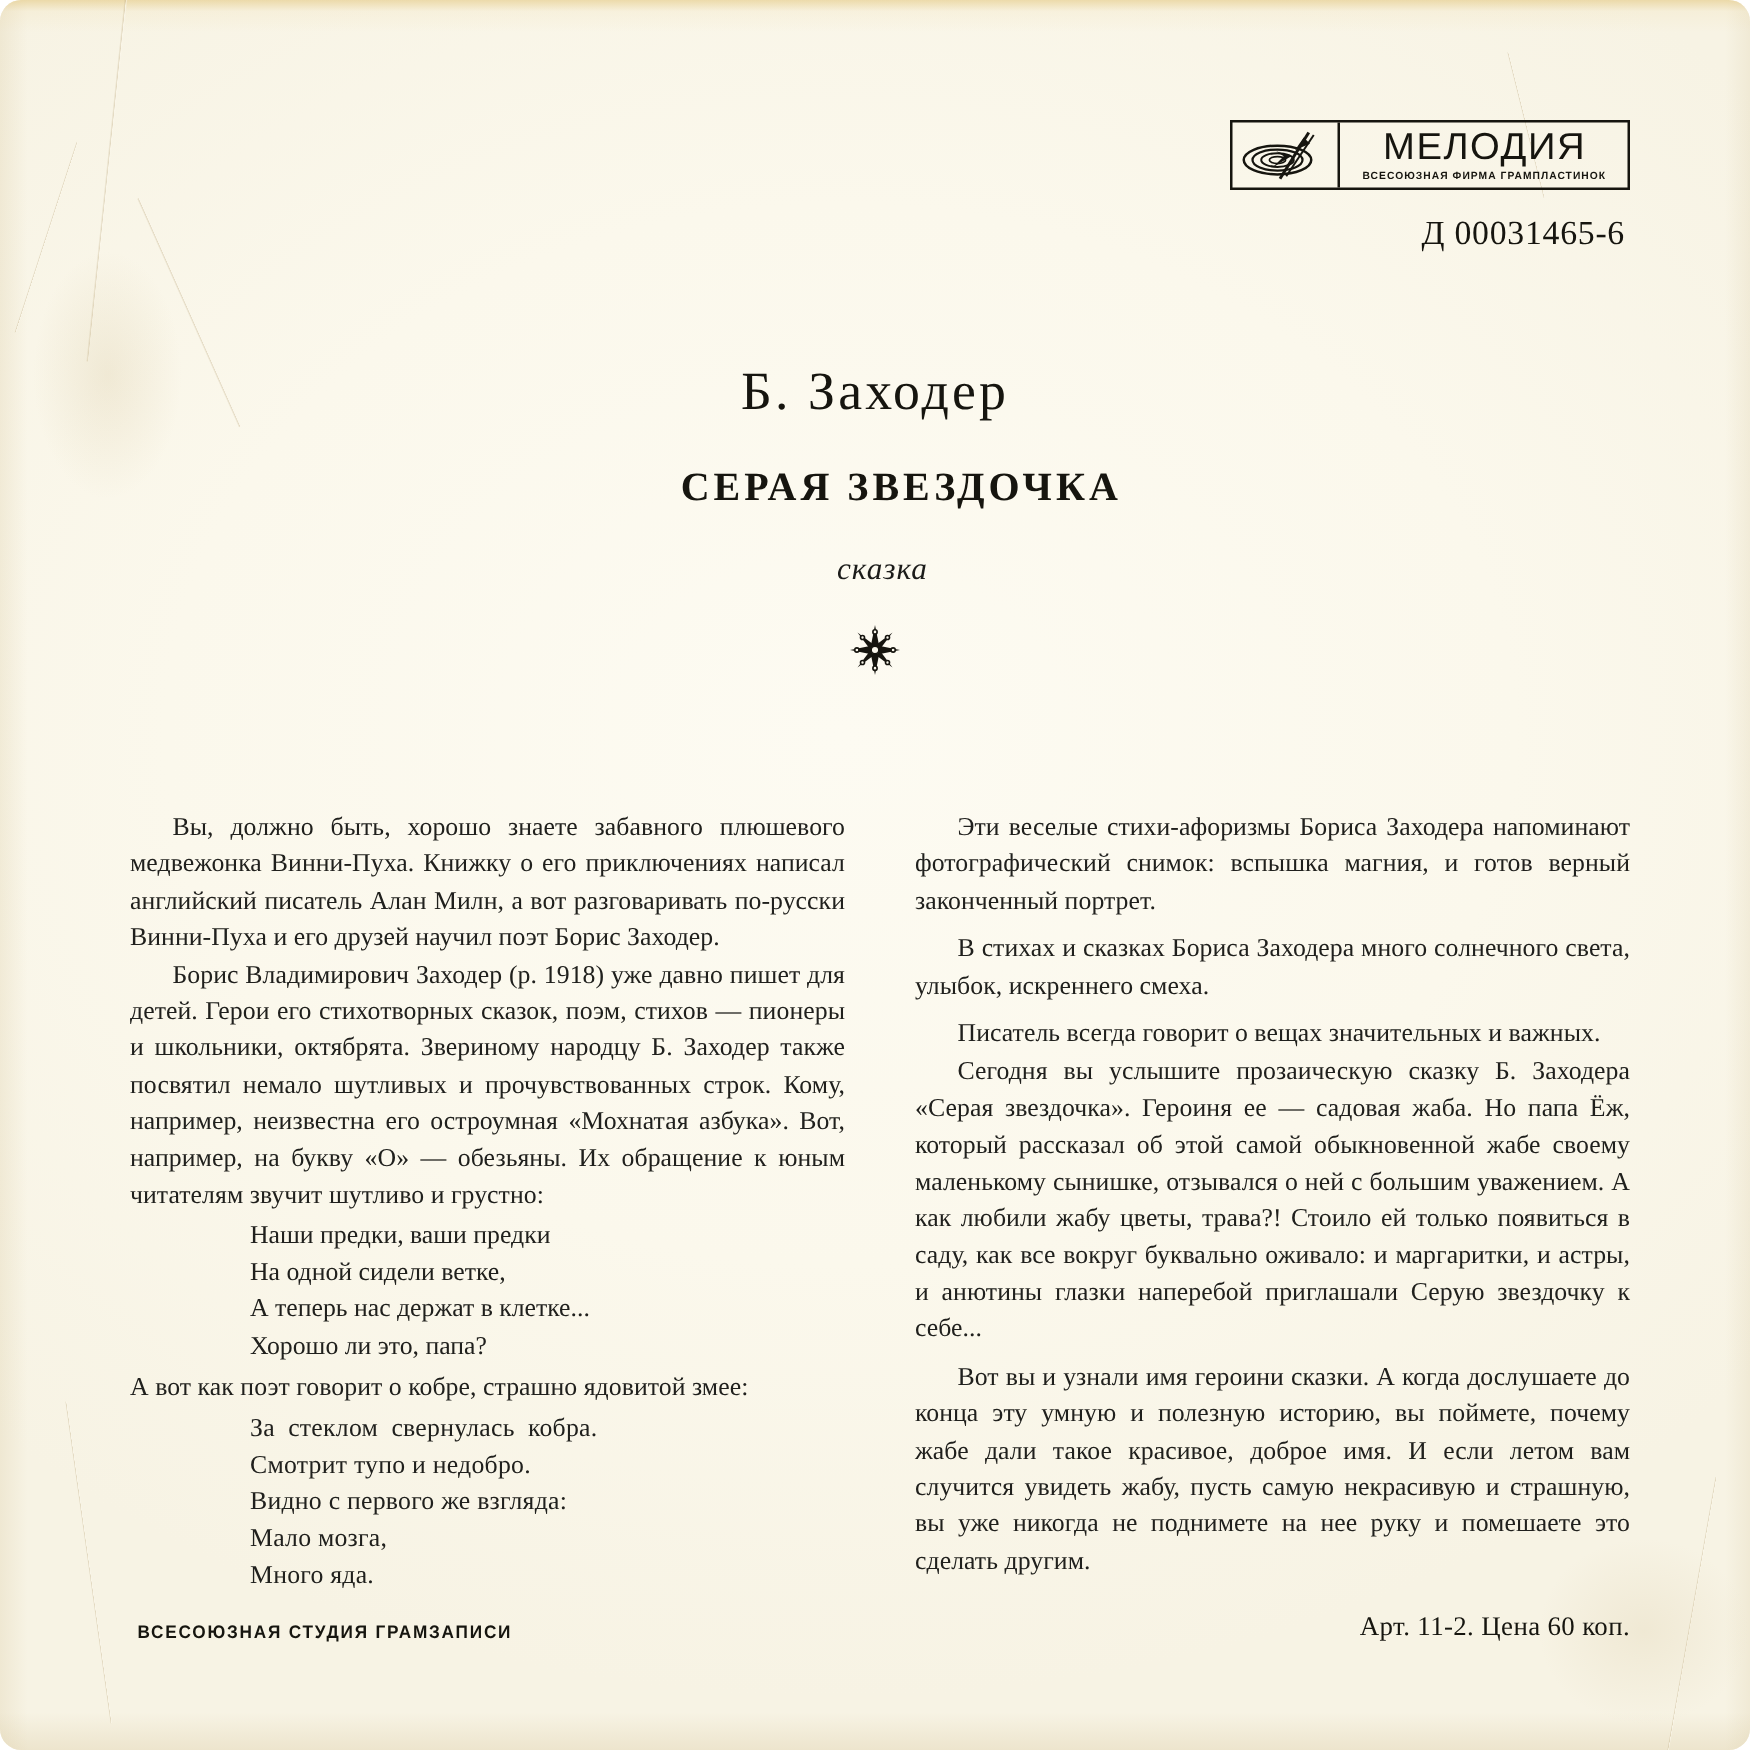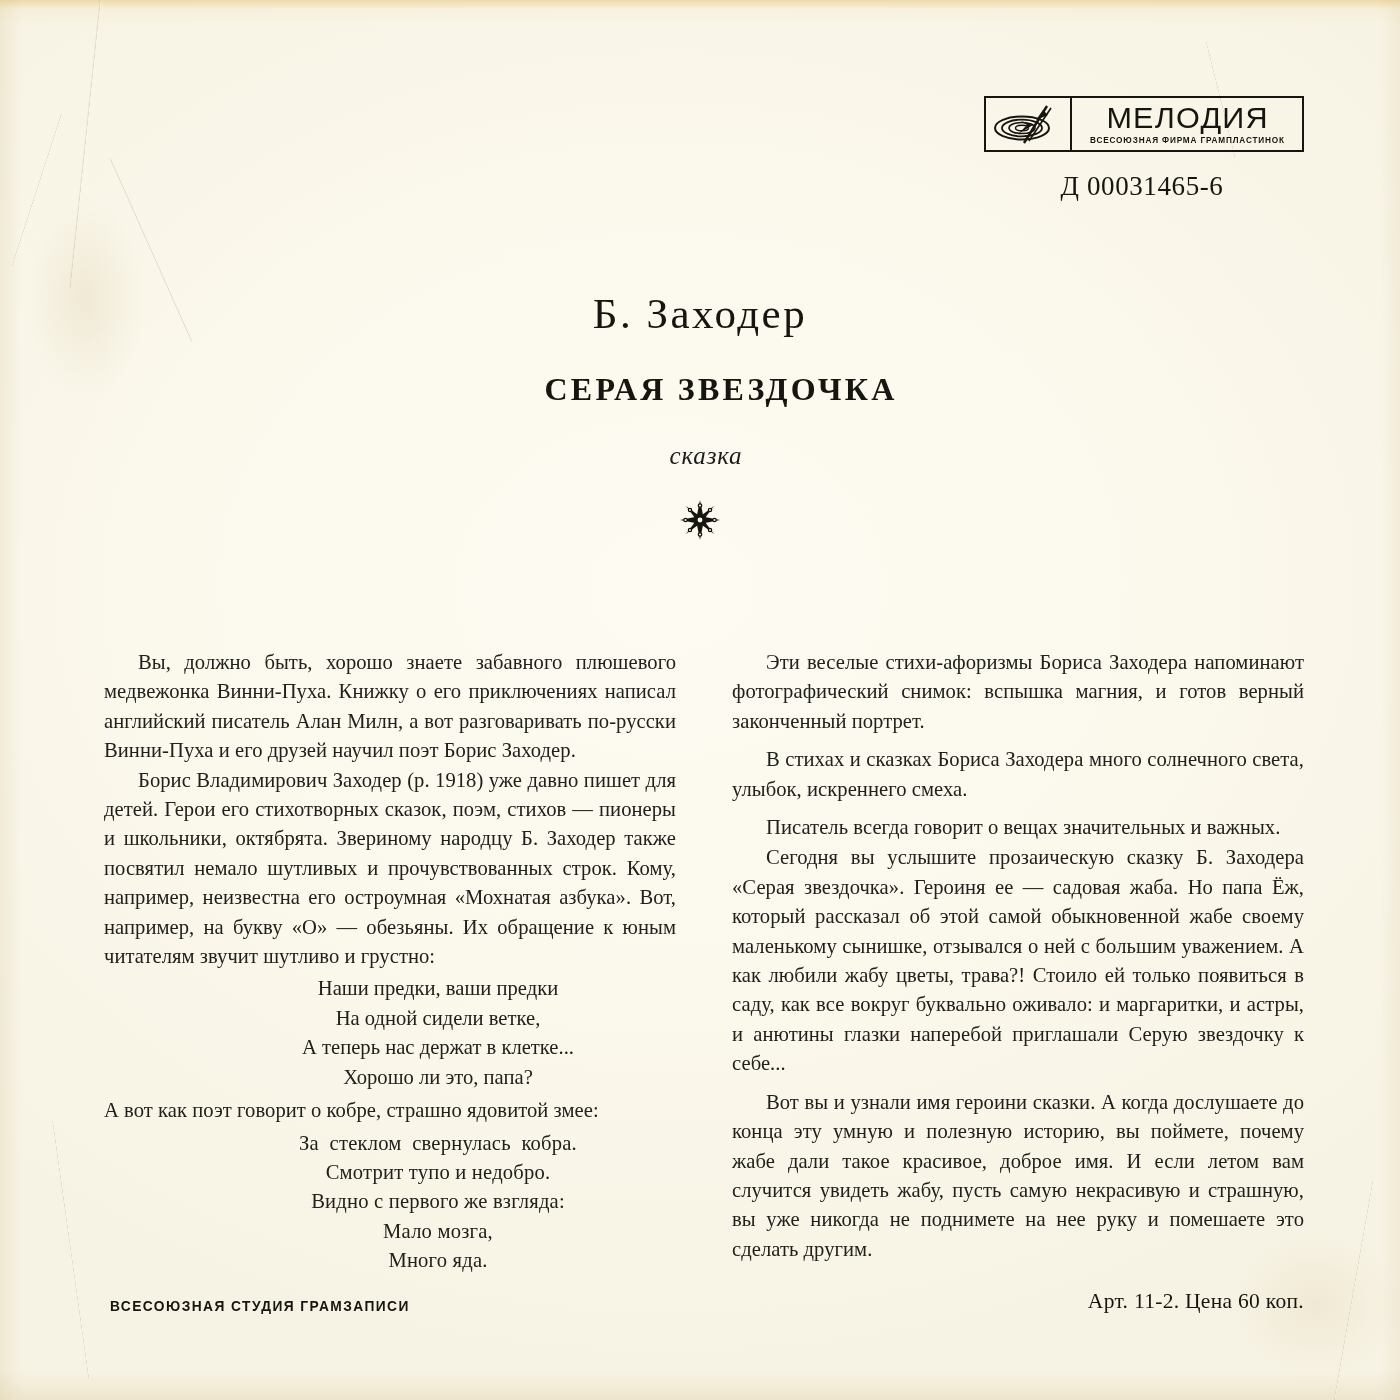"МЕЛОДИЯ" #sleeve { border-radius: none -> 17px }
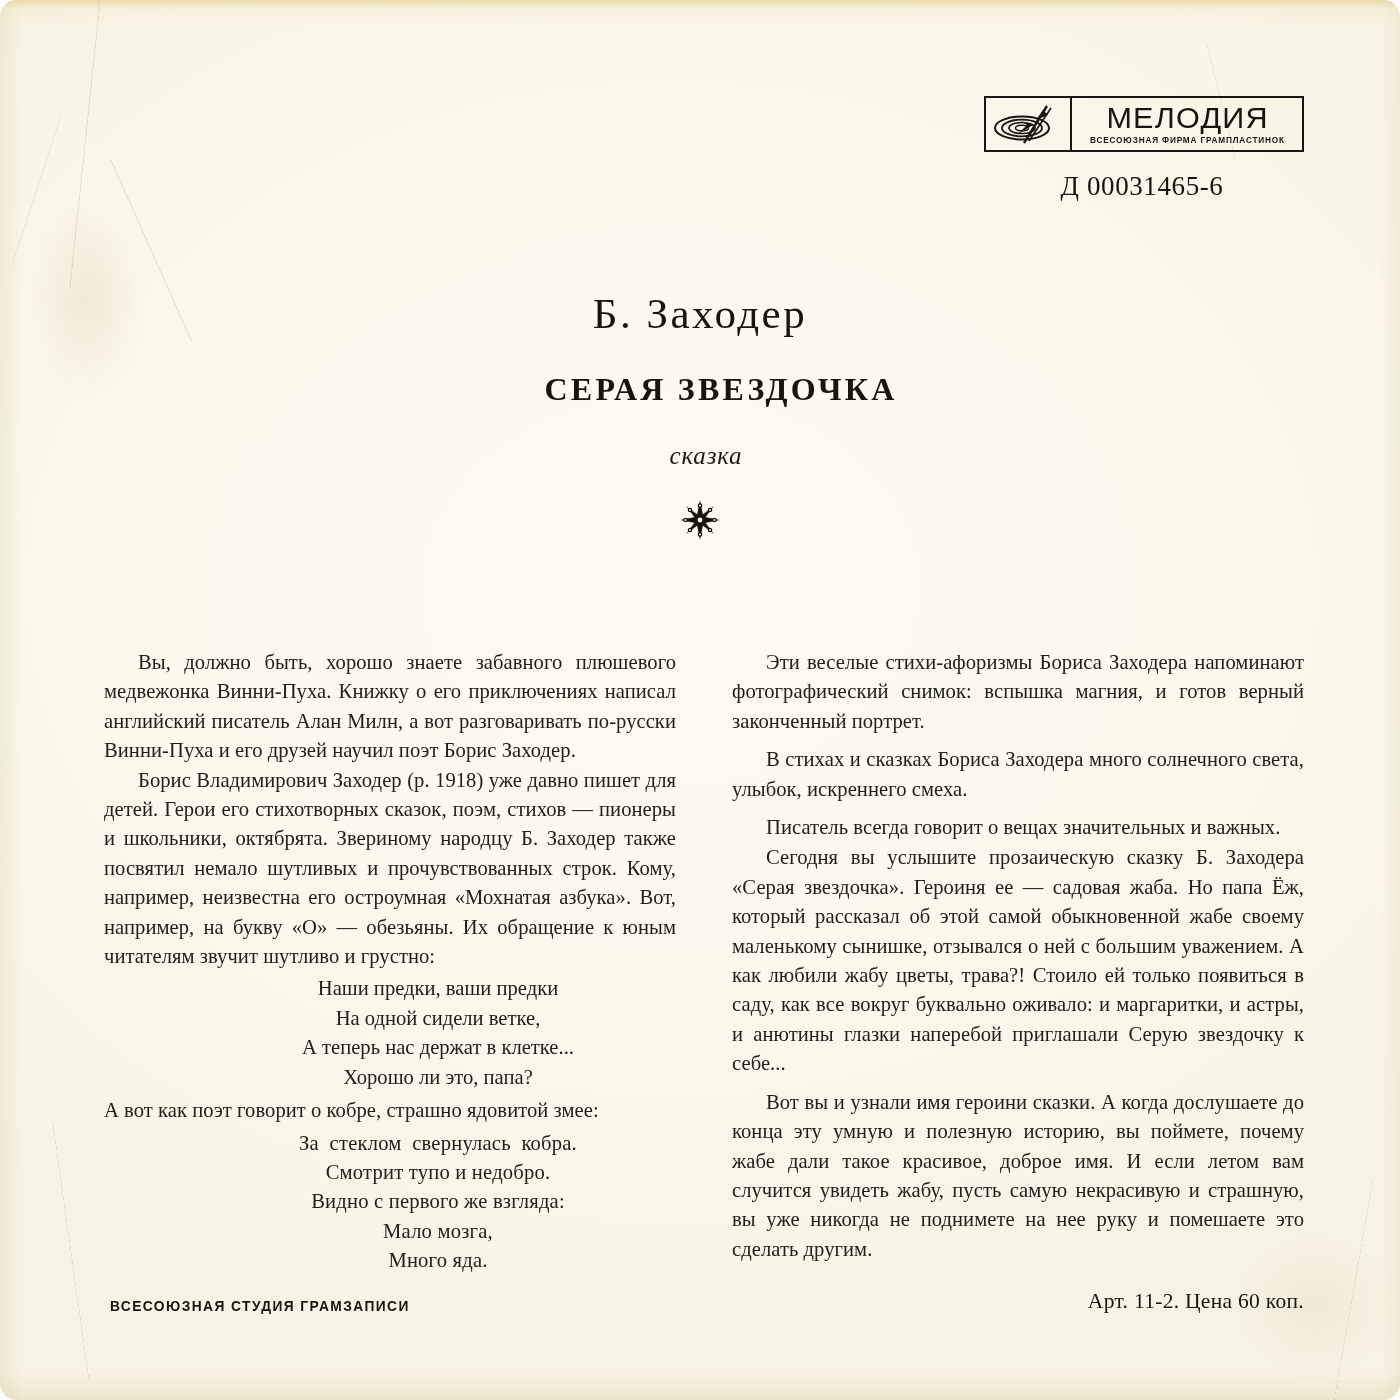"Д 00031465-6" .catalog { text-align: center -> right }
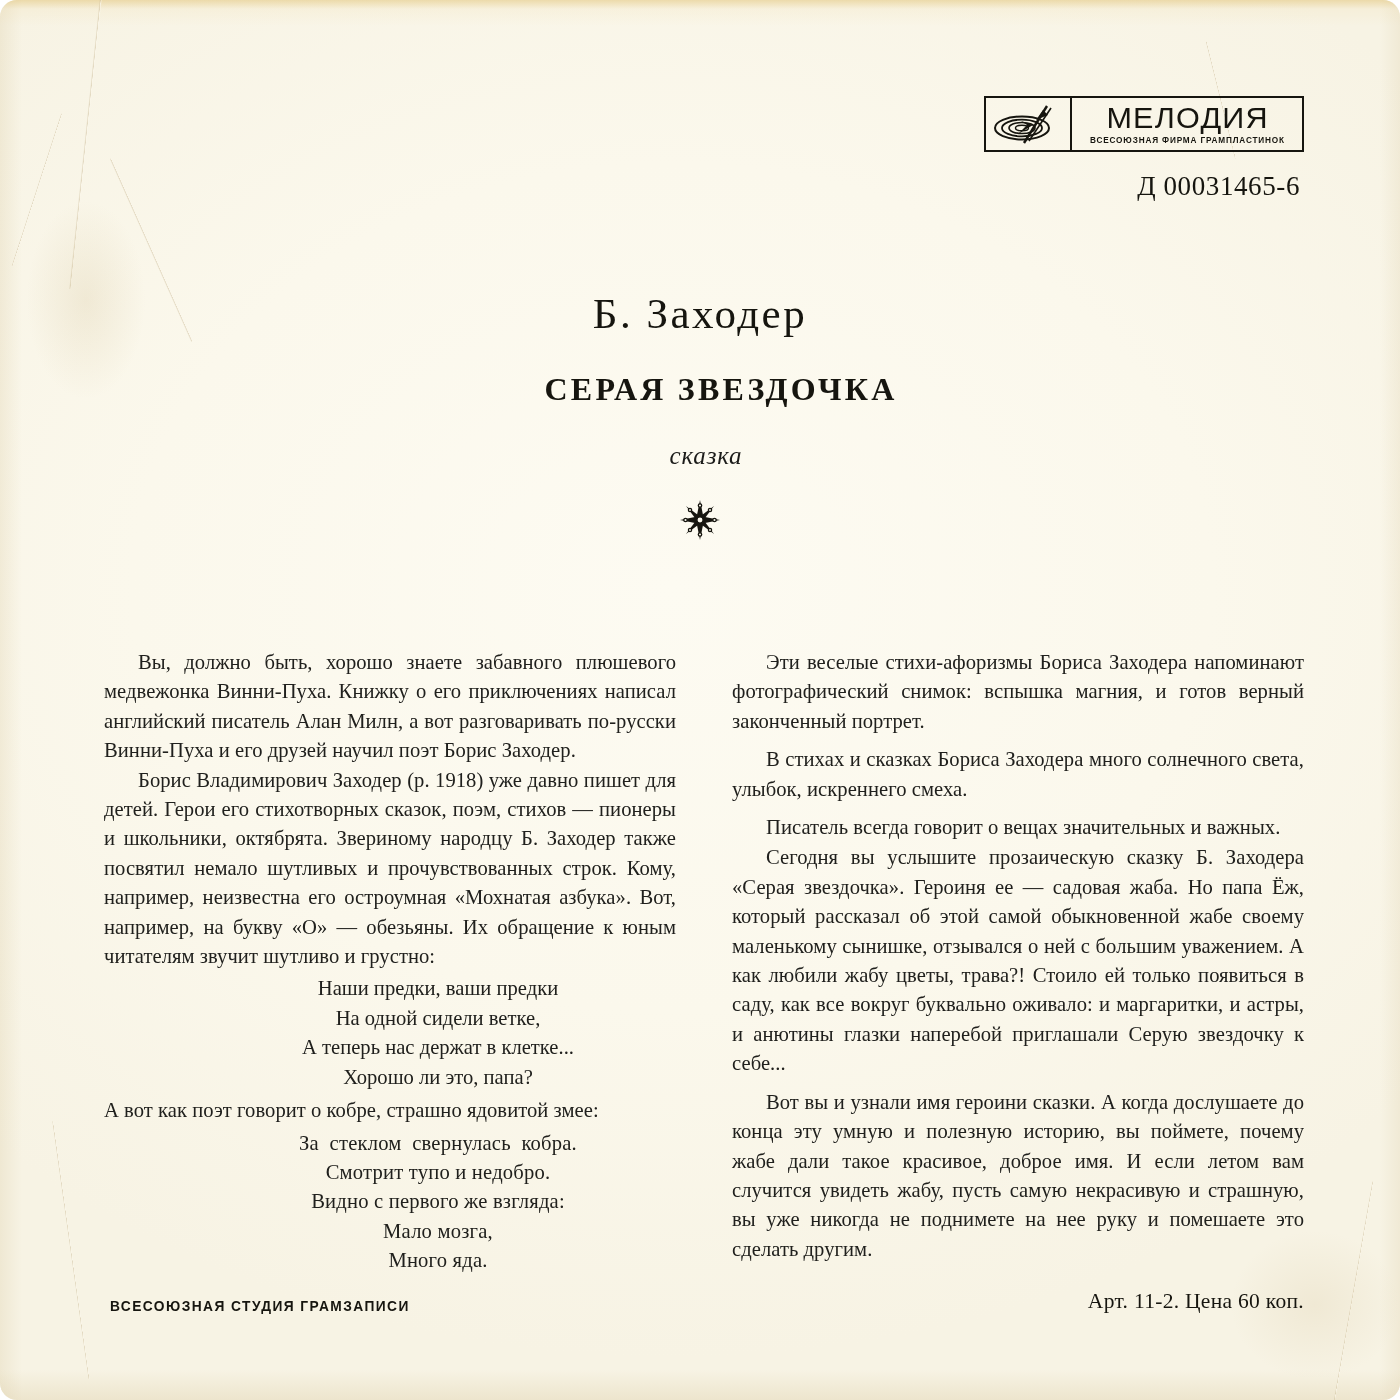"Наши предки, ваши предки" .verse { text-align: center -> none }
